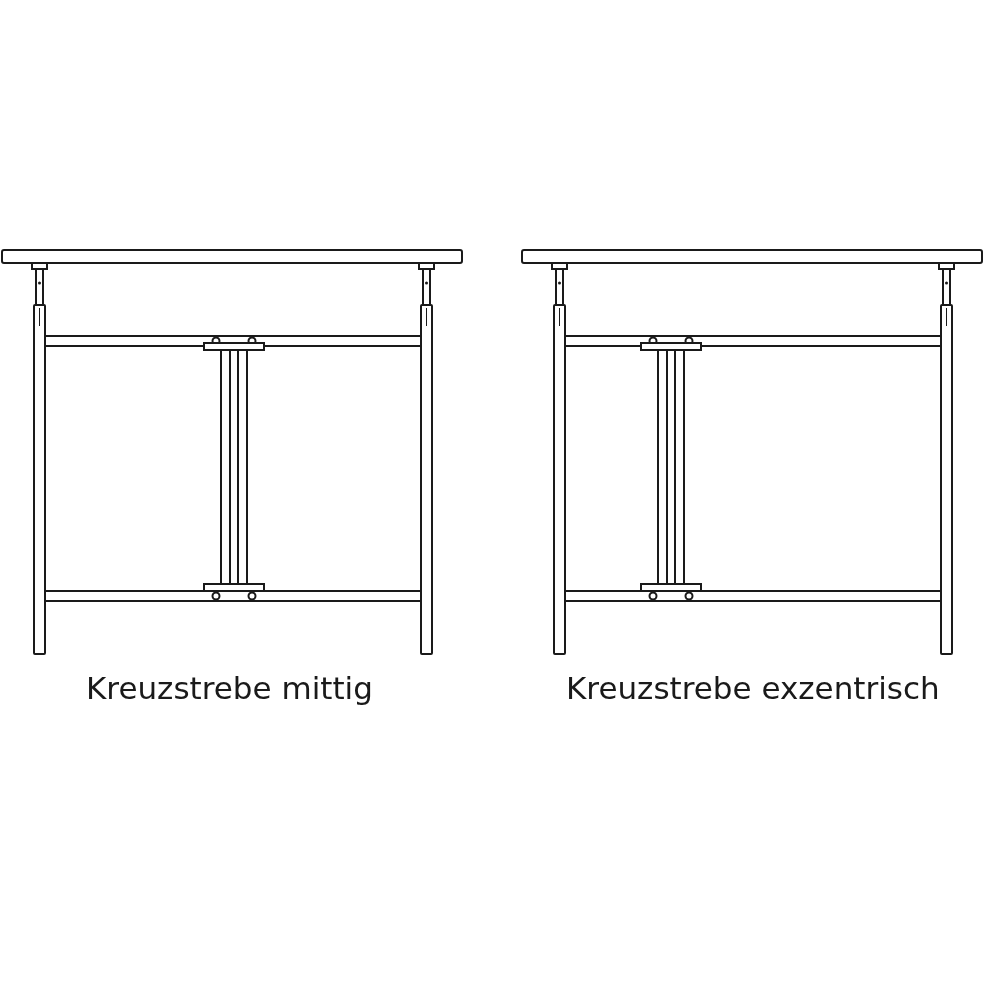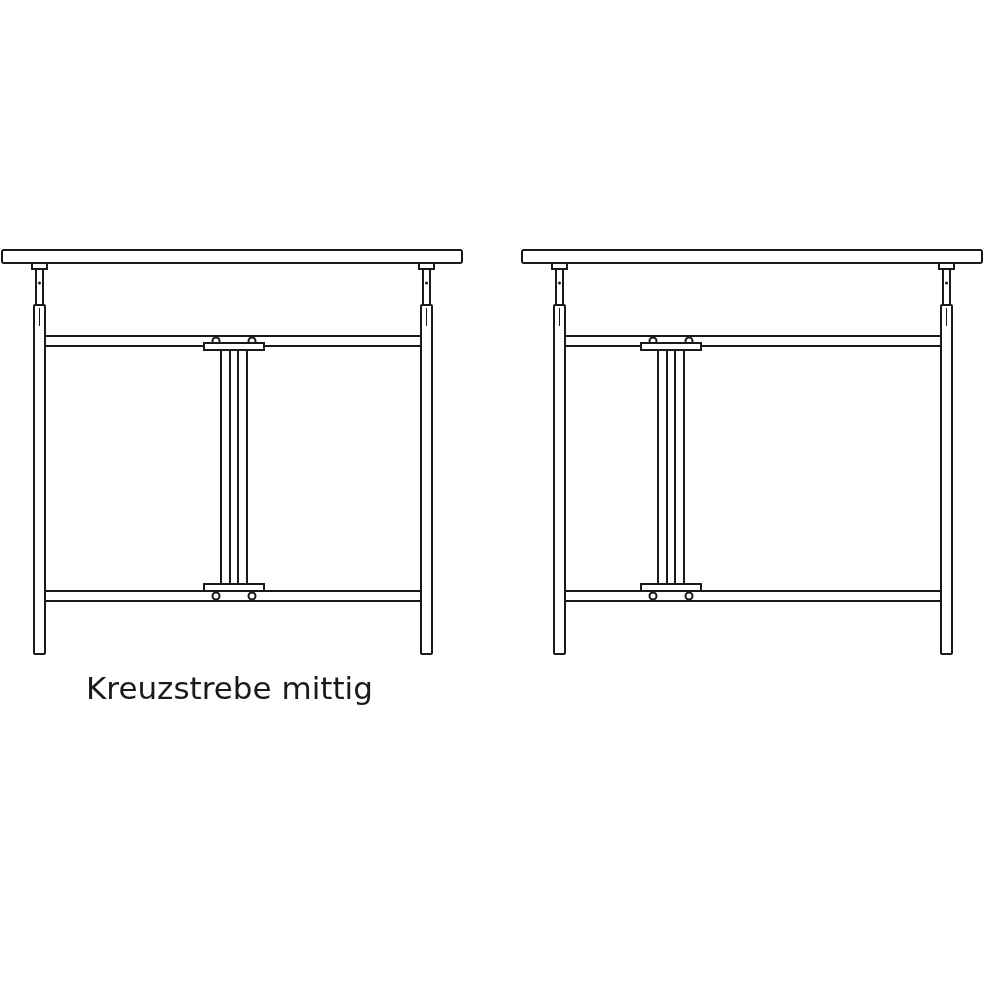"Kreuzstrebe exzentrisch" div.caption { html: none -> <div>Kreuzstrebe exzentrisch</div> }
